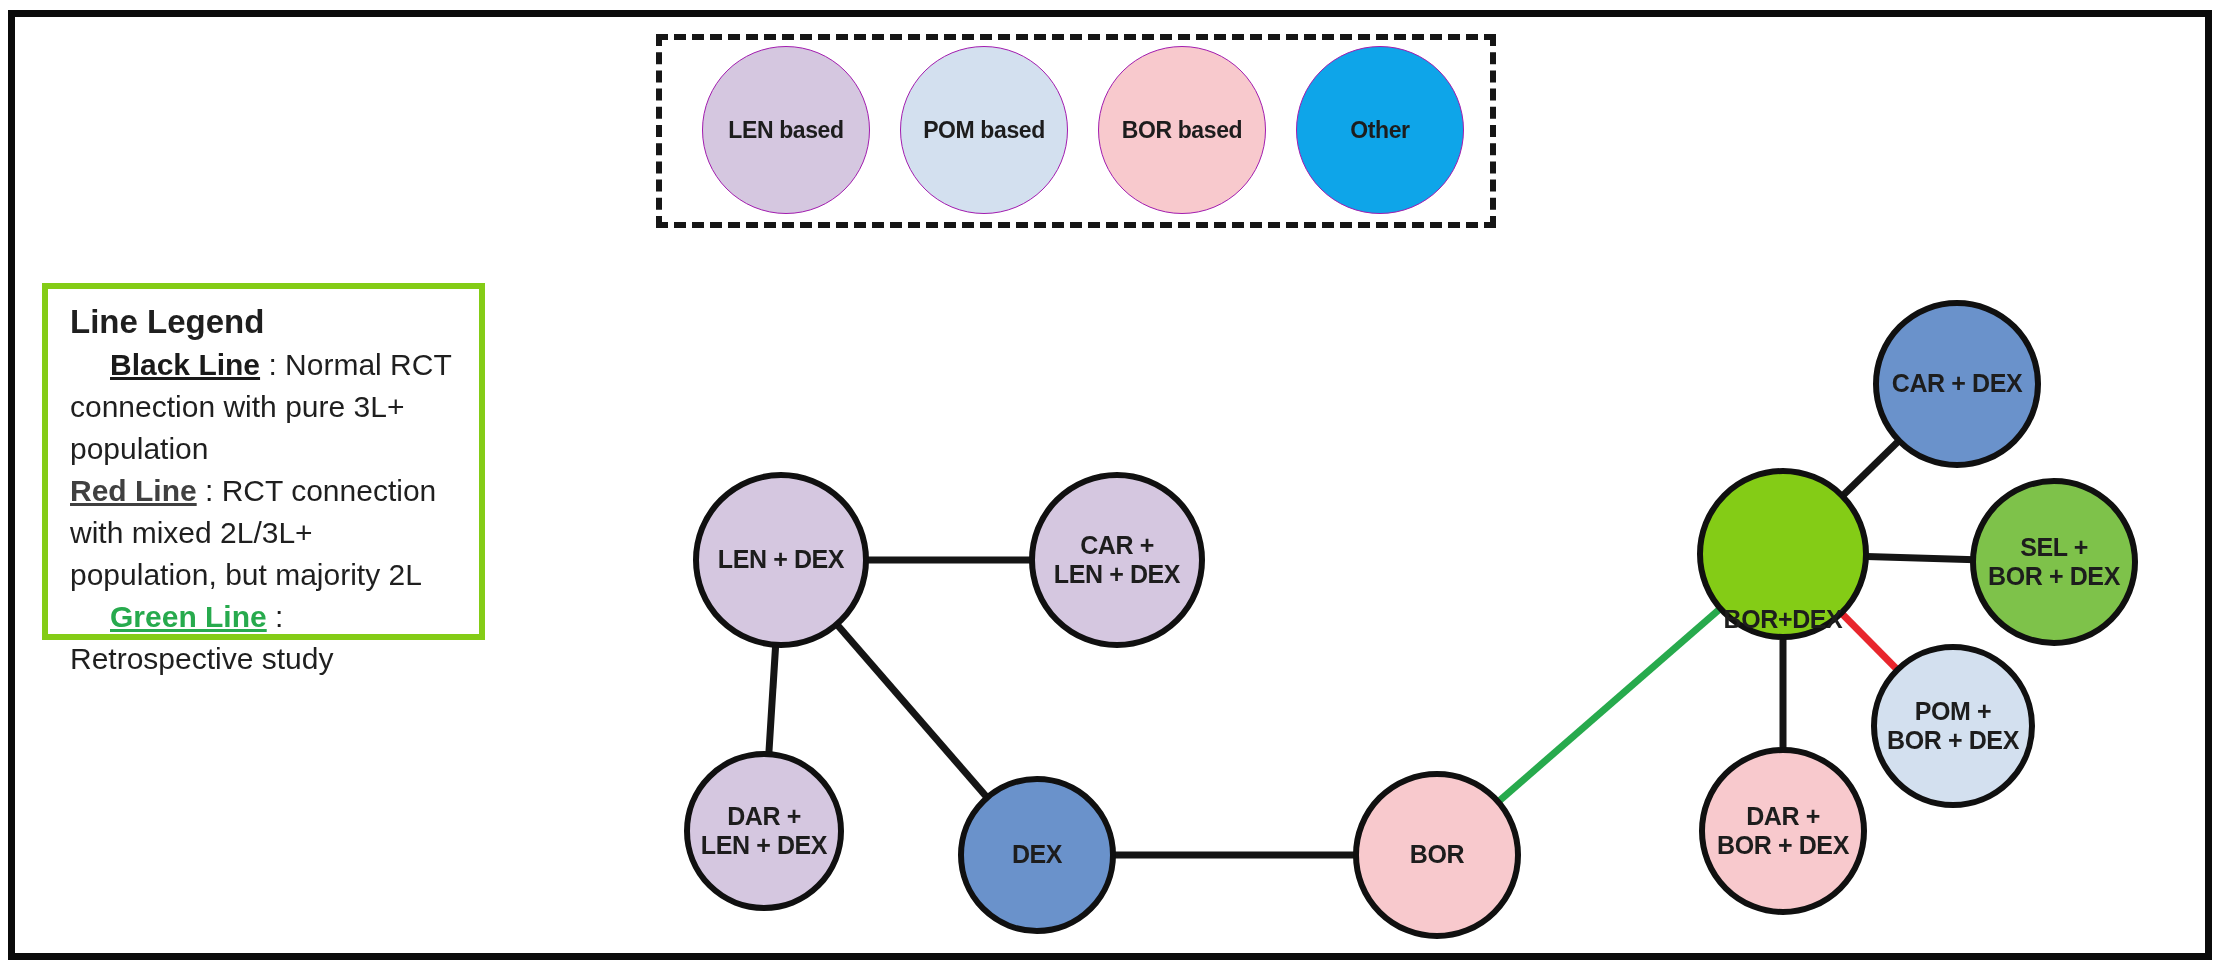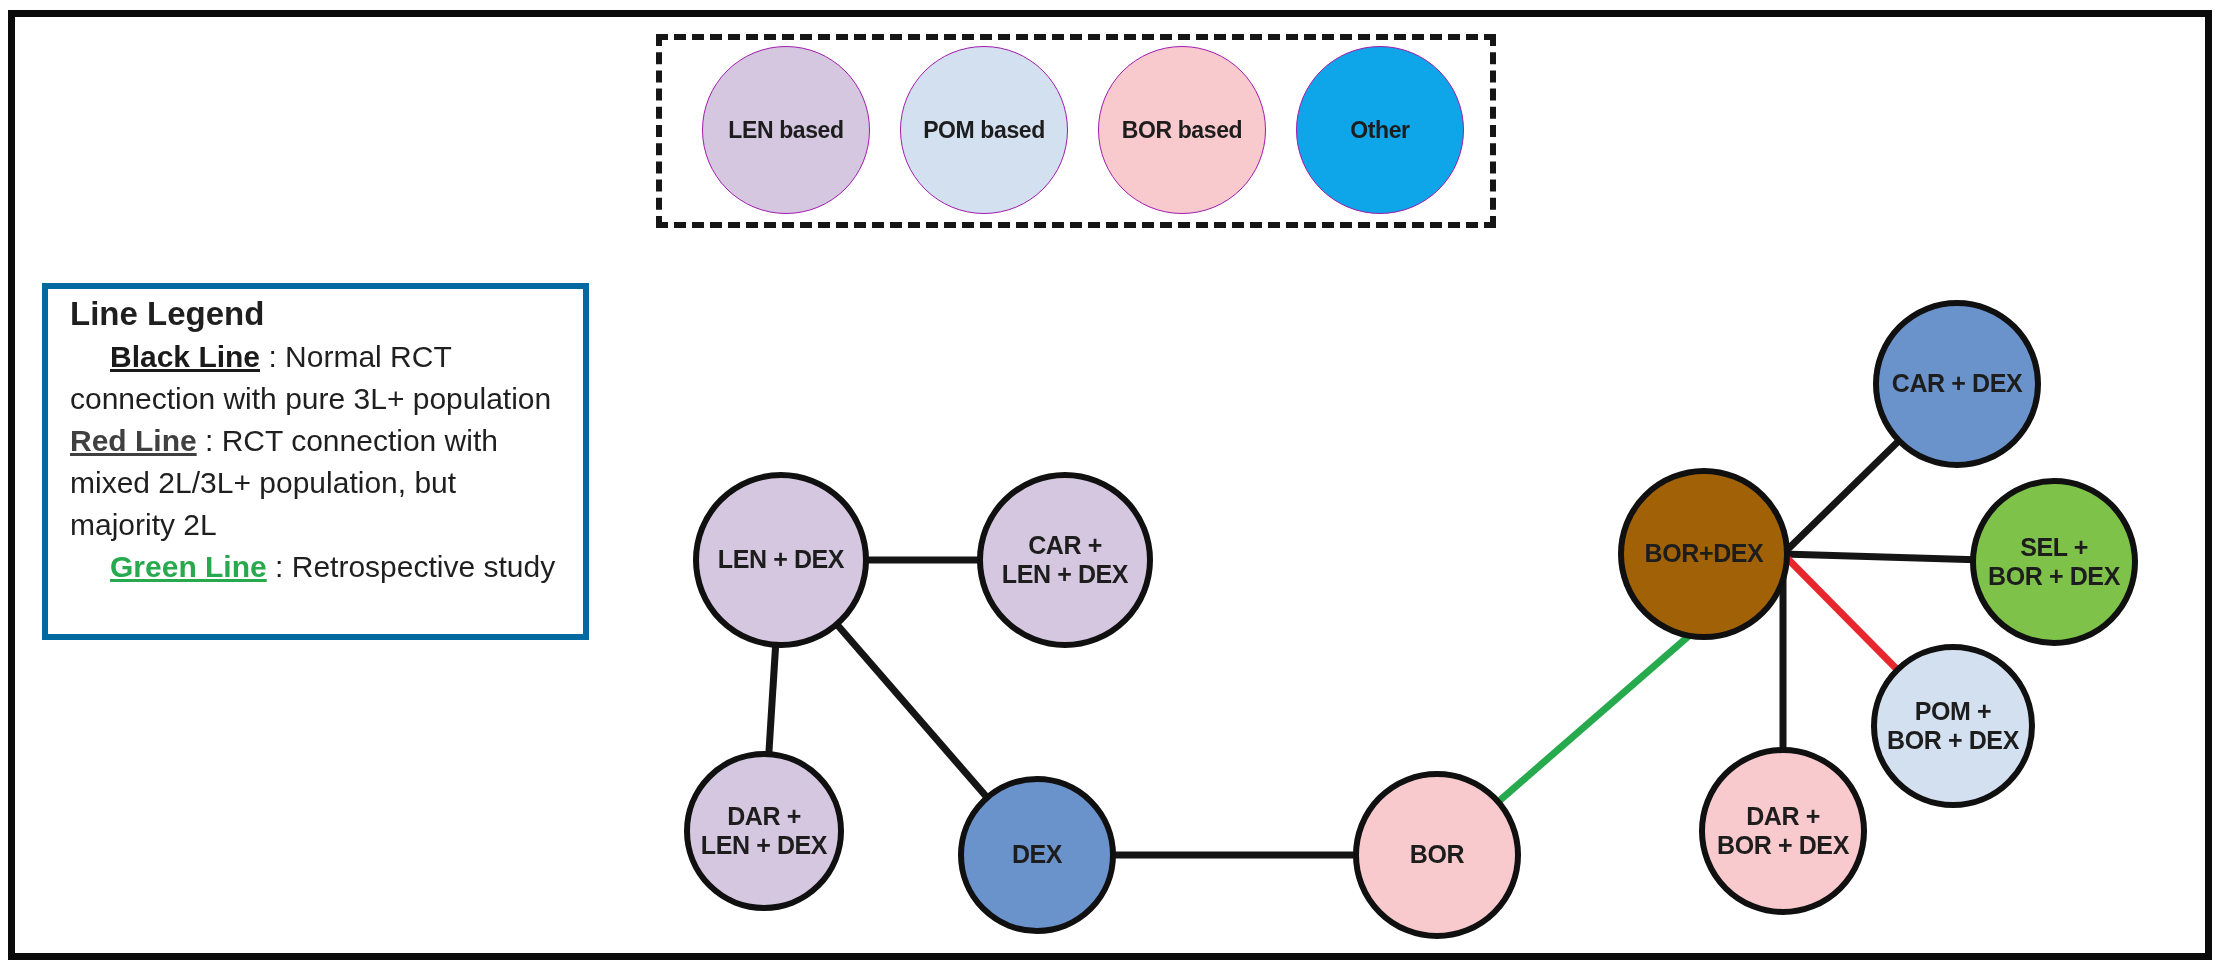"Line Legend" .line-legend { border: 6px solid #0369a1 -> 6px solid #84cc16; padding: 4px 22px -> 12px 22px; width: 547px -> 443px }
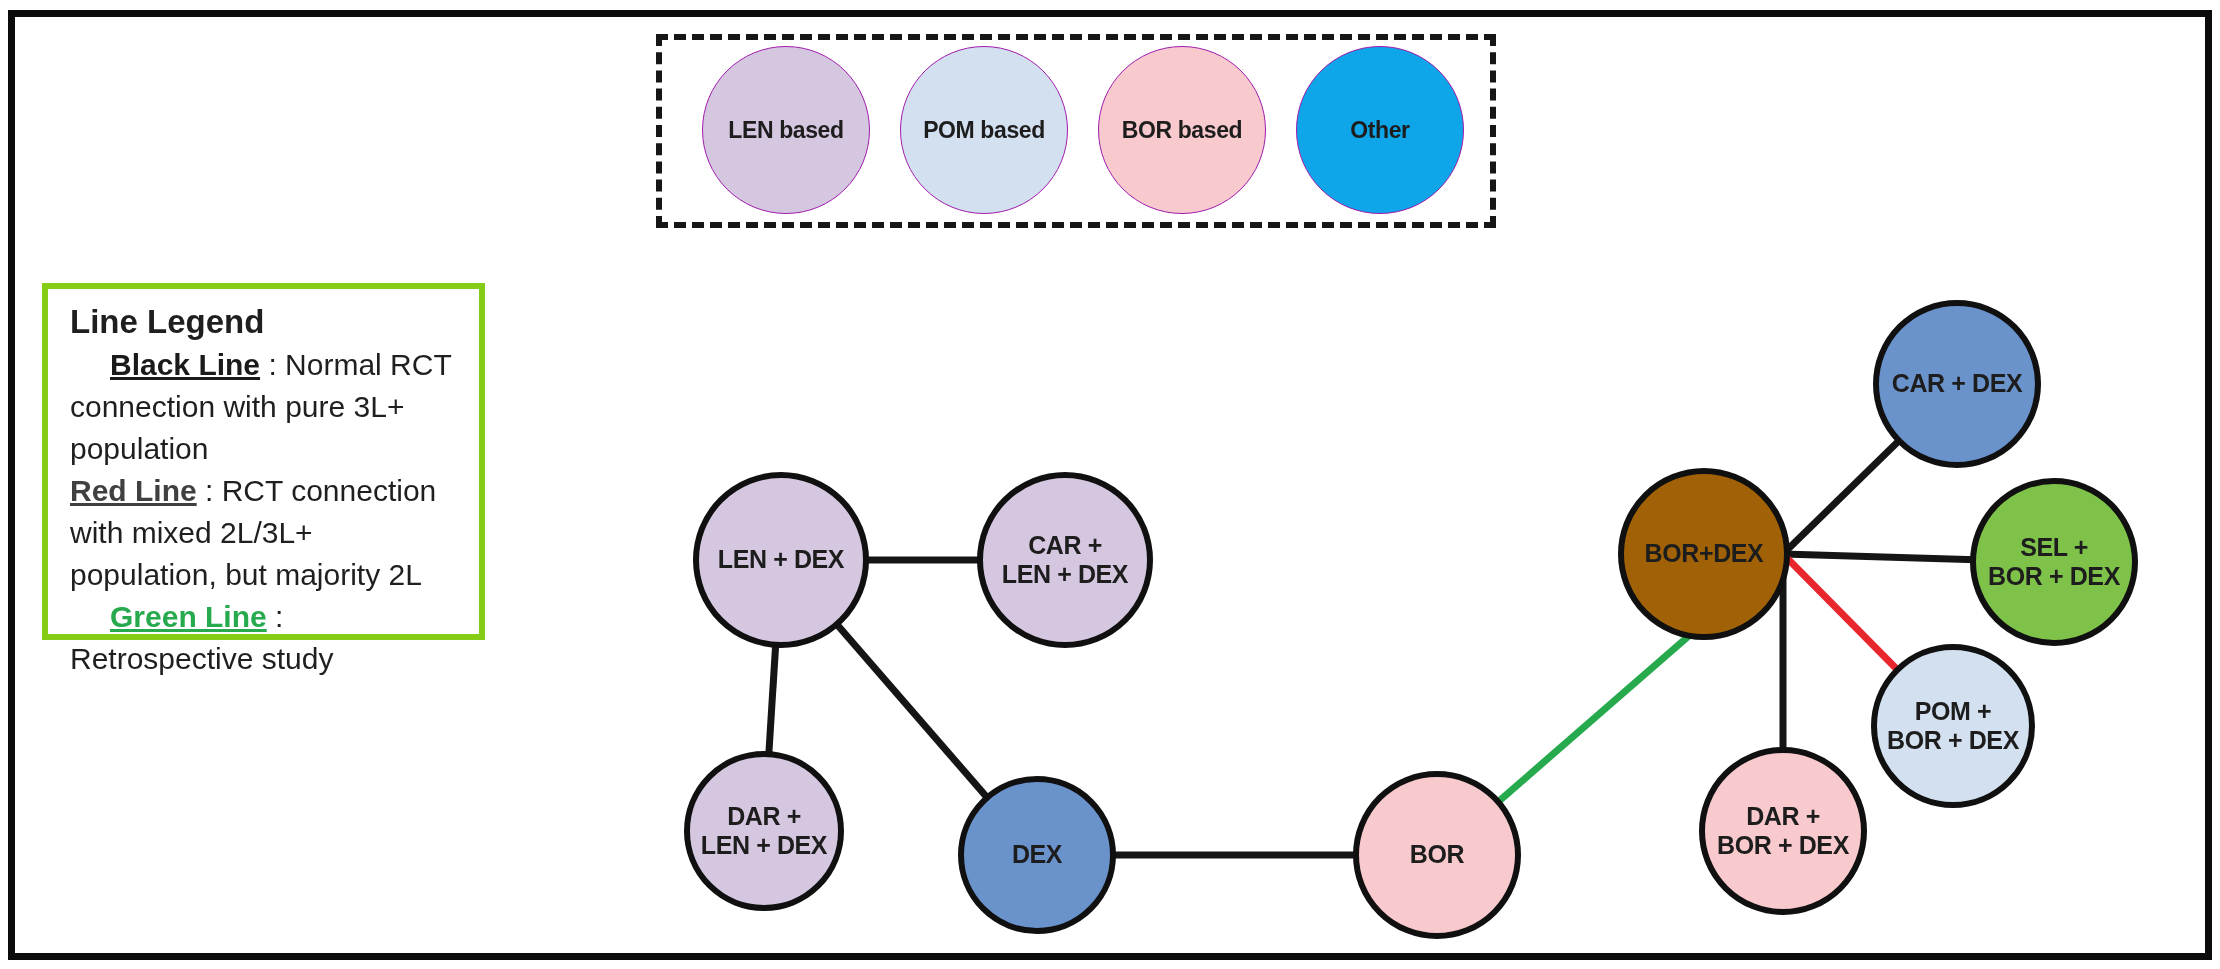"CAR +" div.node { left: 977px -> 1029px }
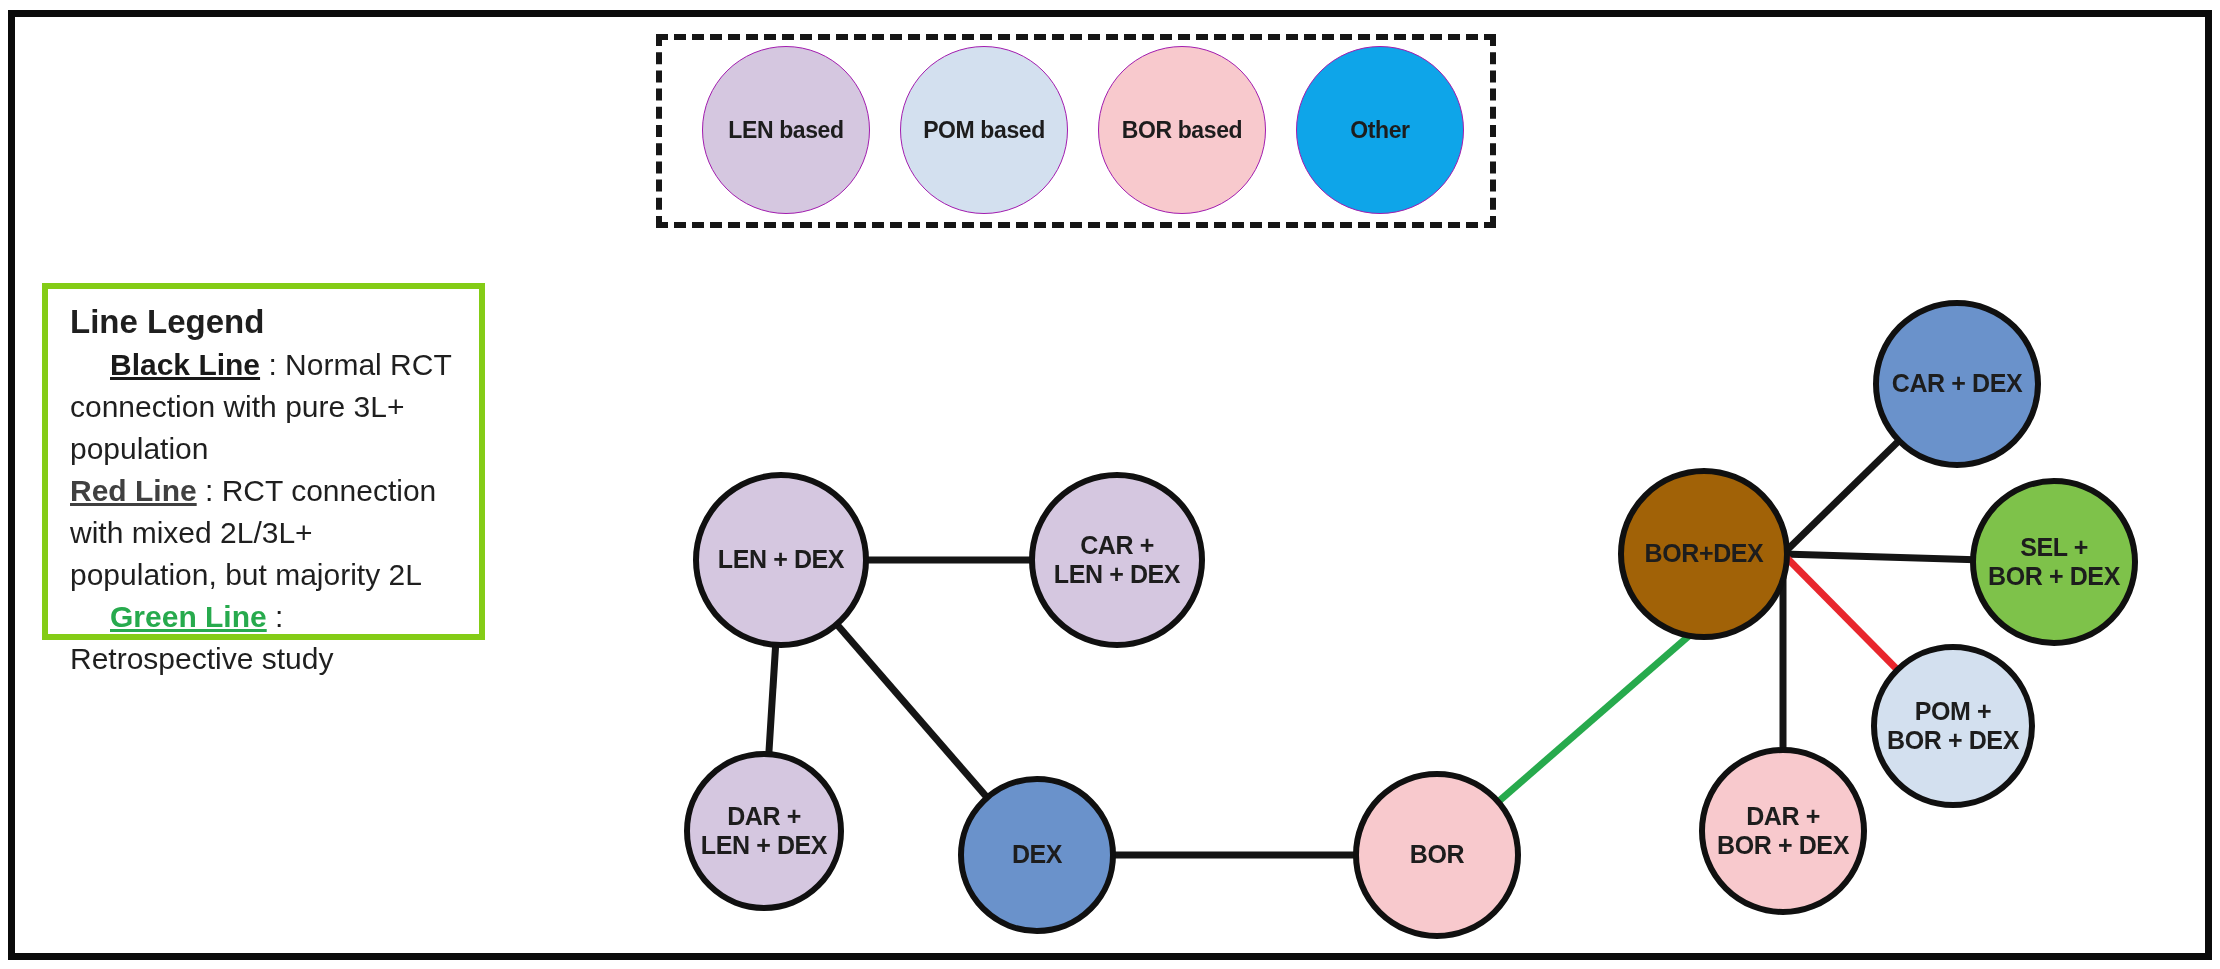"BOR+DEX" div.node { align-items: none -> flex-end; background: #a16207 -> #84cc16; left: 1618px -> 1697px }
